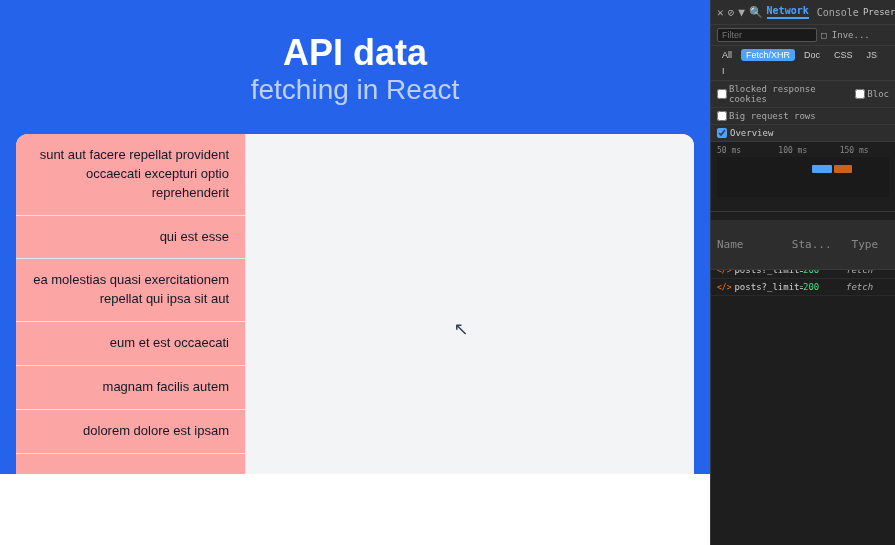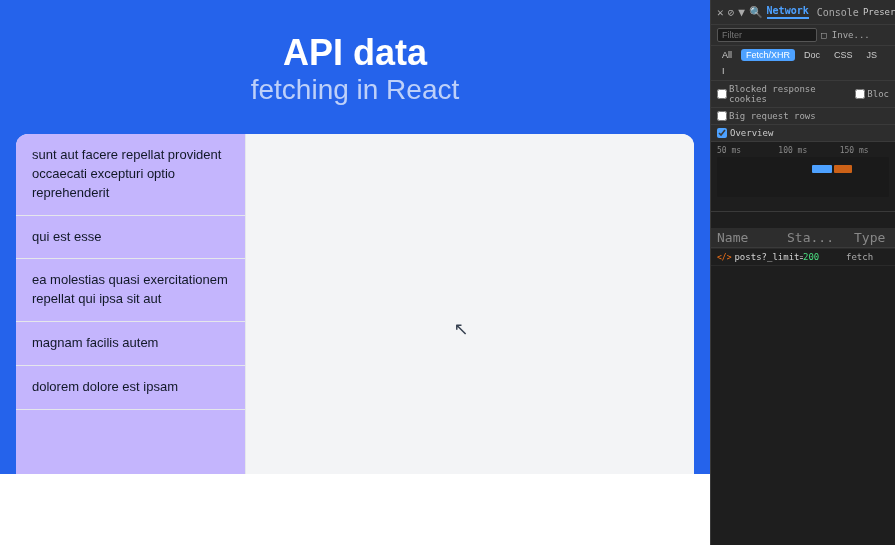"sunt aut facere repellat provident" .list-panel { background: #c4b5fd -> #fca5a5; text-align: none -> right }
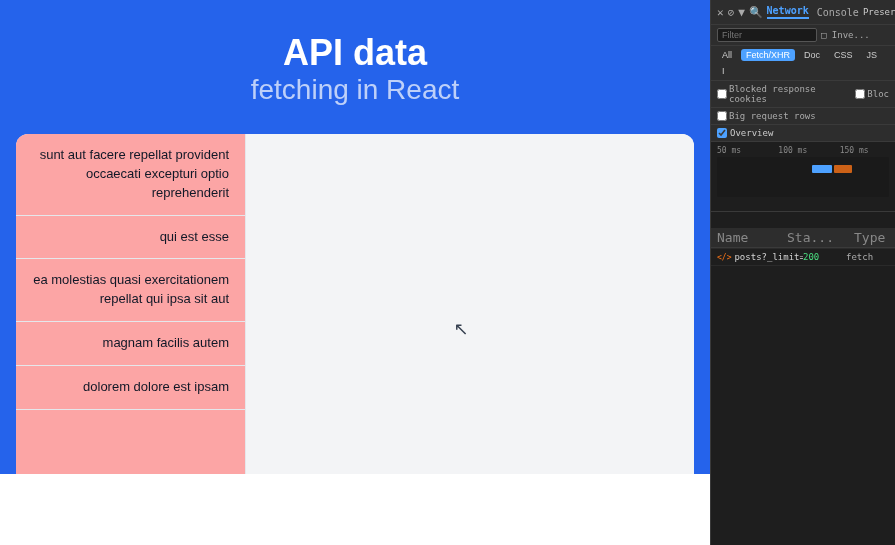"Name" .network-header { font-size: 13px -> 11px; padding: 2px 6px -> 18px 6px; top: 16px -> 8px }
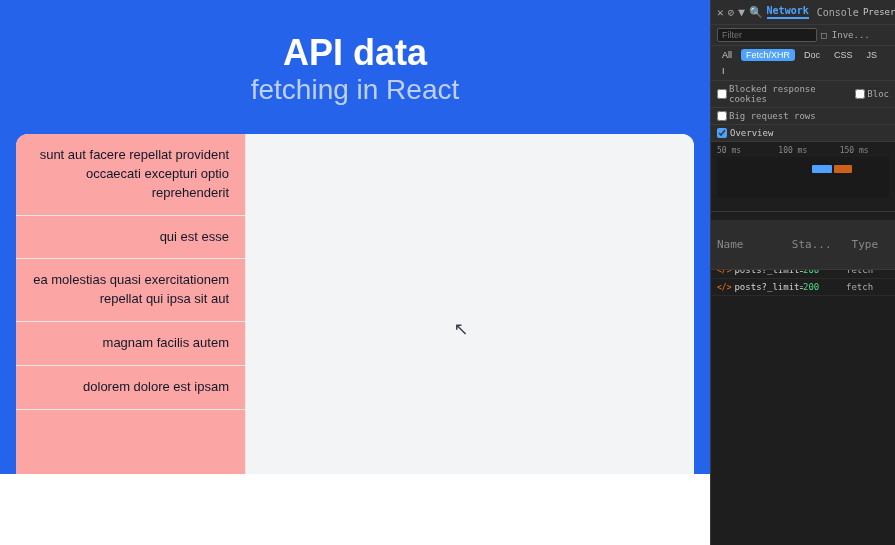"fetch" .net-type { font-style: none -> italic }
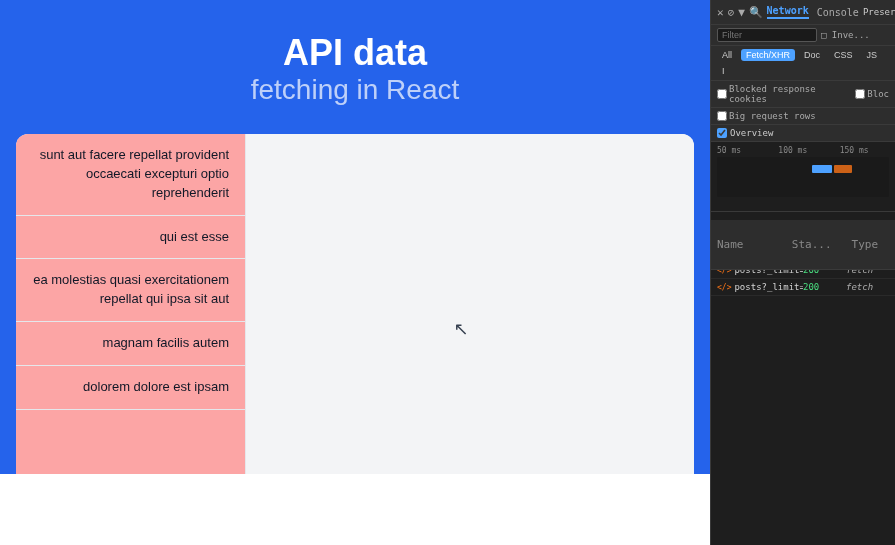"eum et est occaecati" div.list-item { html: none -> <div>eum et est occaecati</div> }
